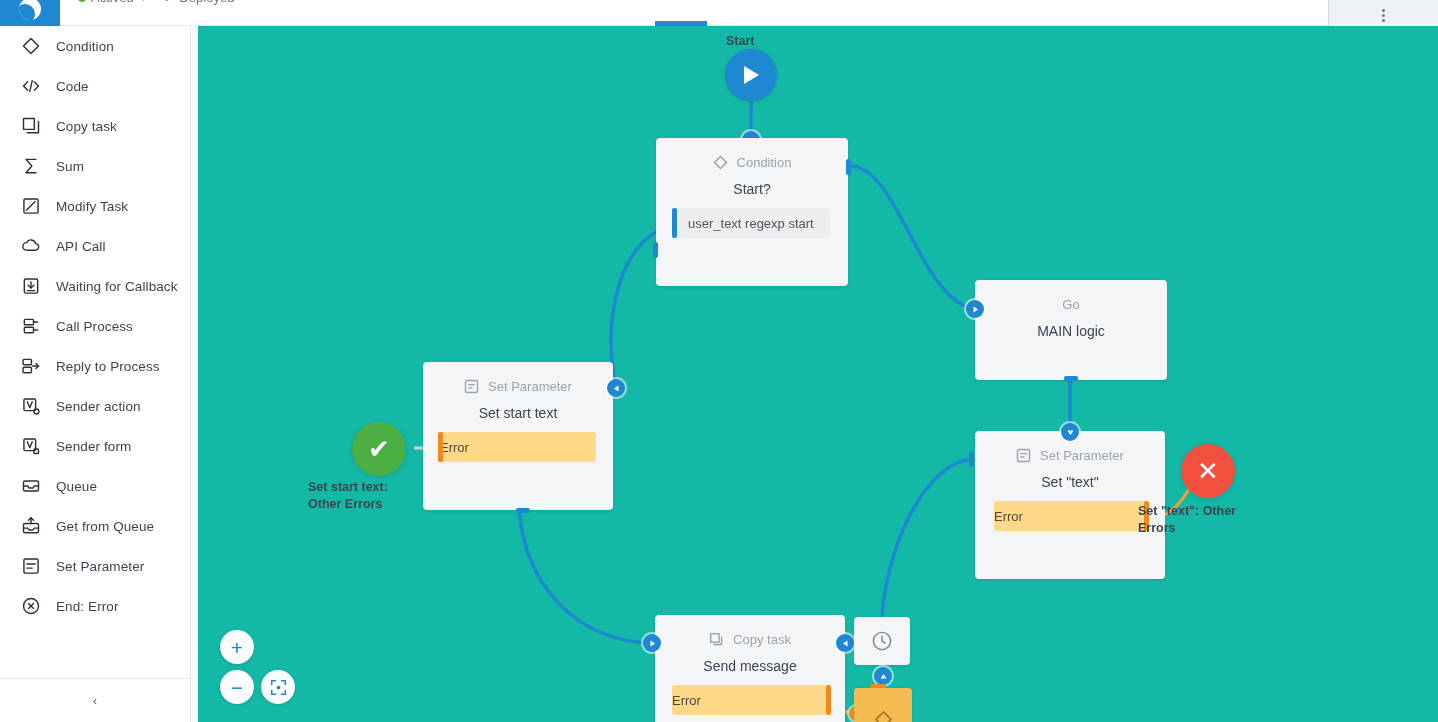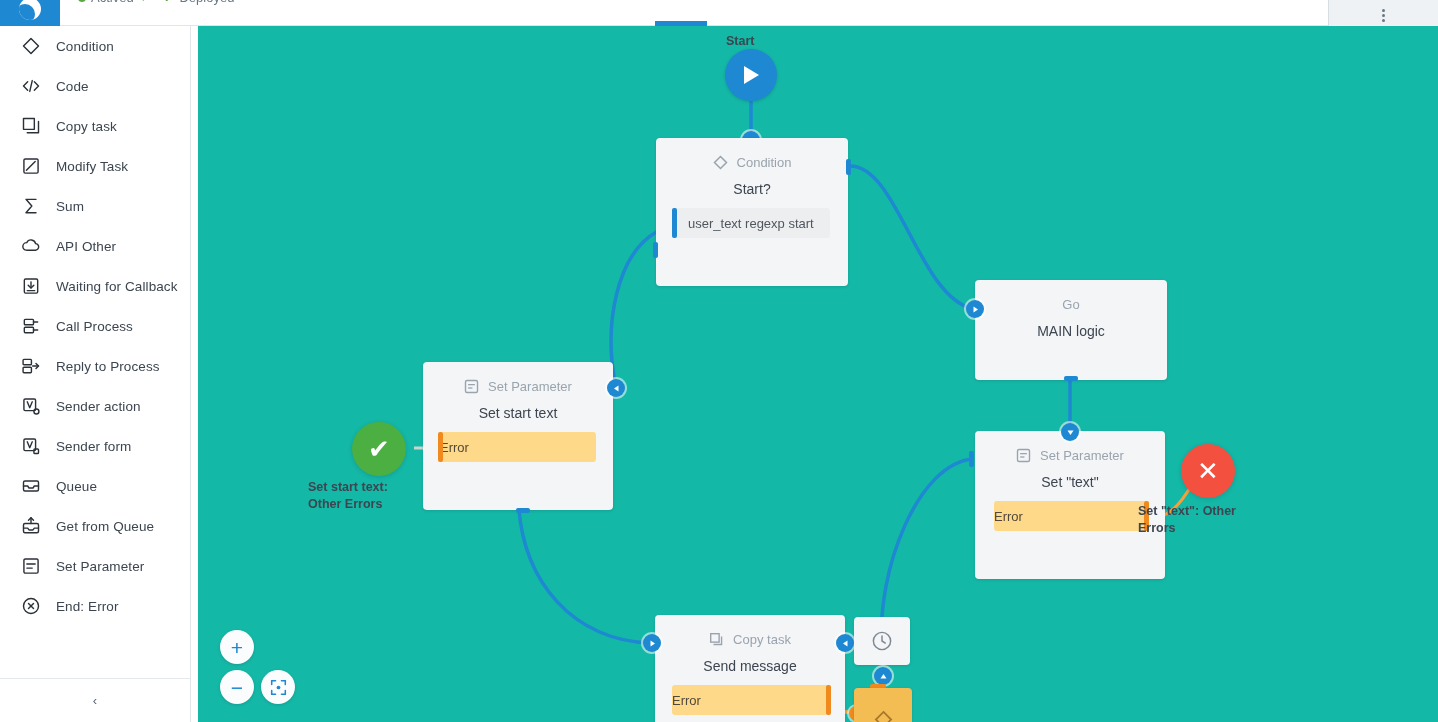"Modify Task" div.side-item { order: before "Sum" -> after "Sum" }
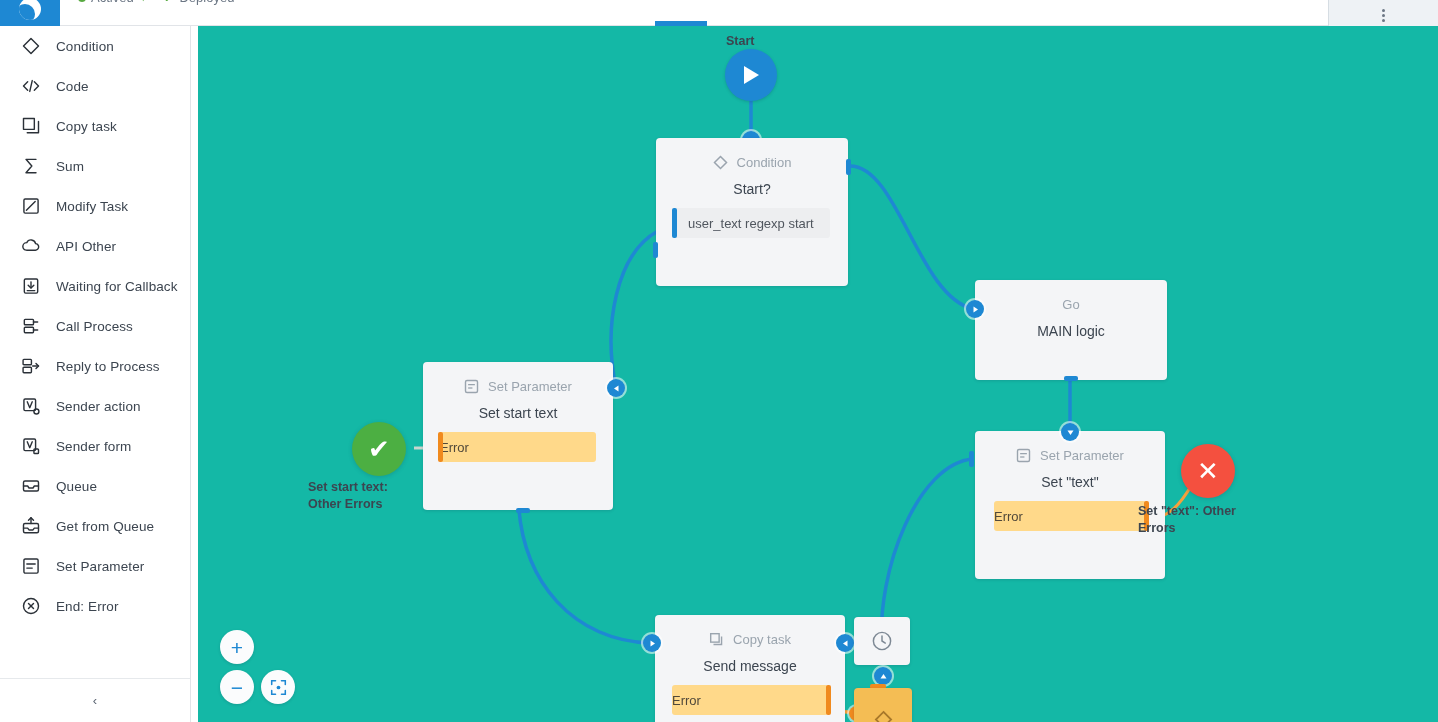"API Other" span.side-label { text: Other -> Call }
